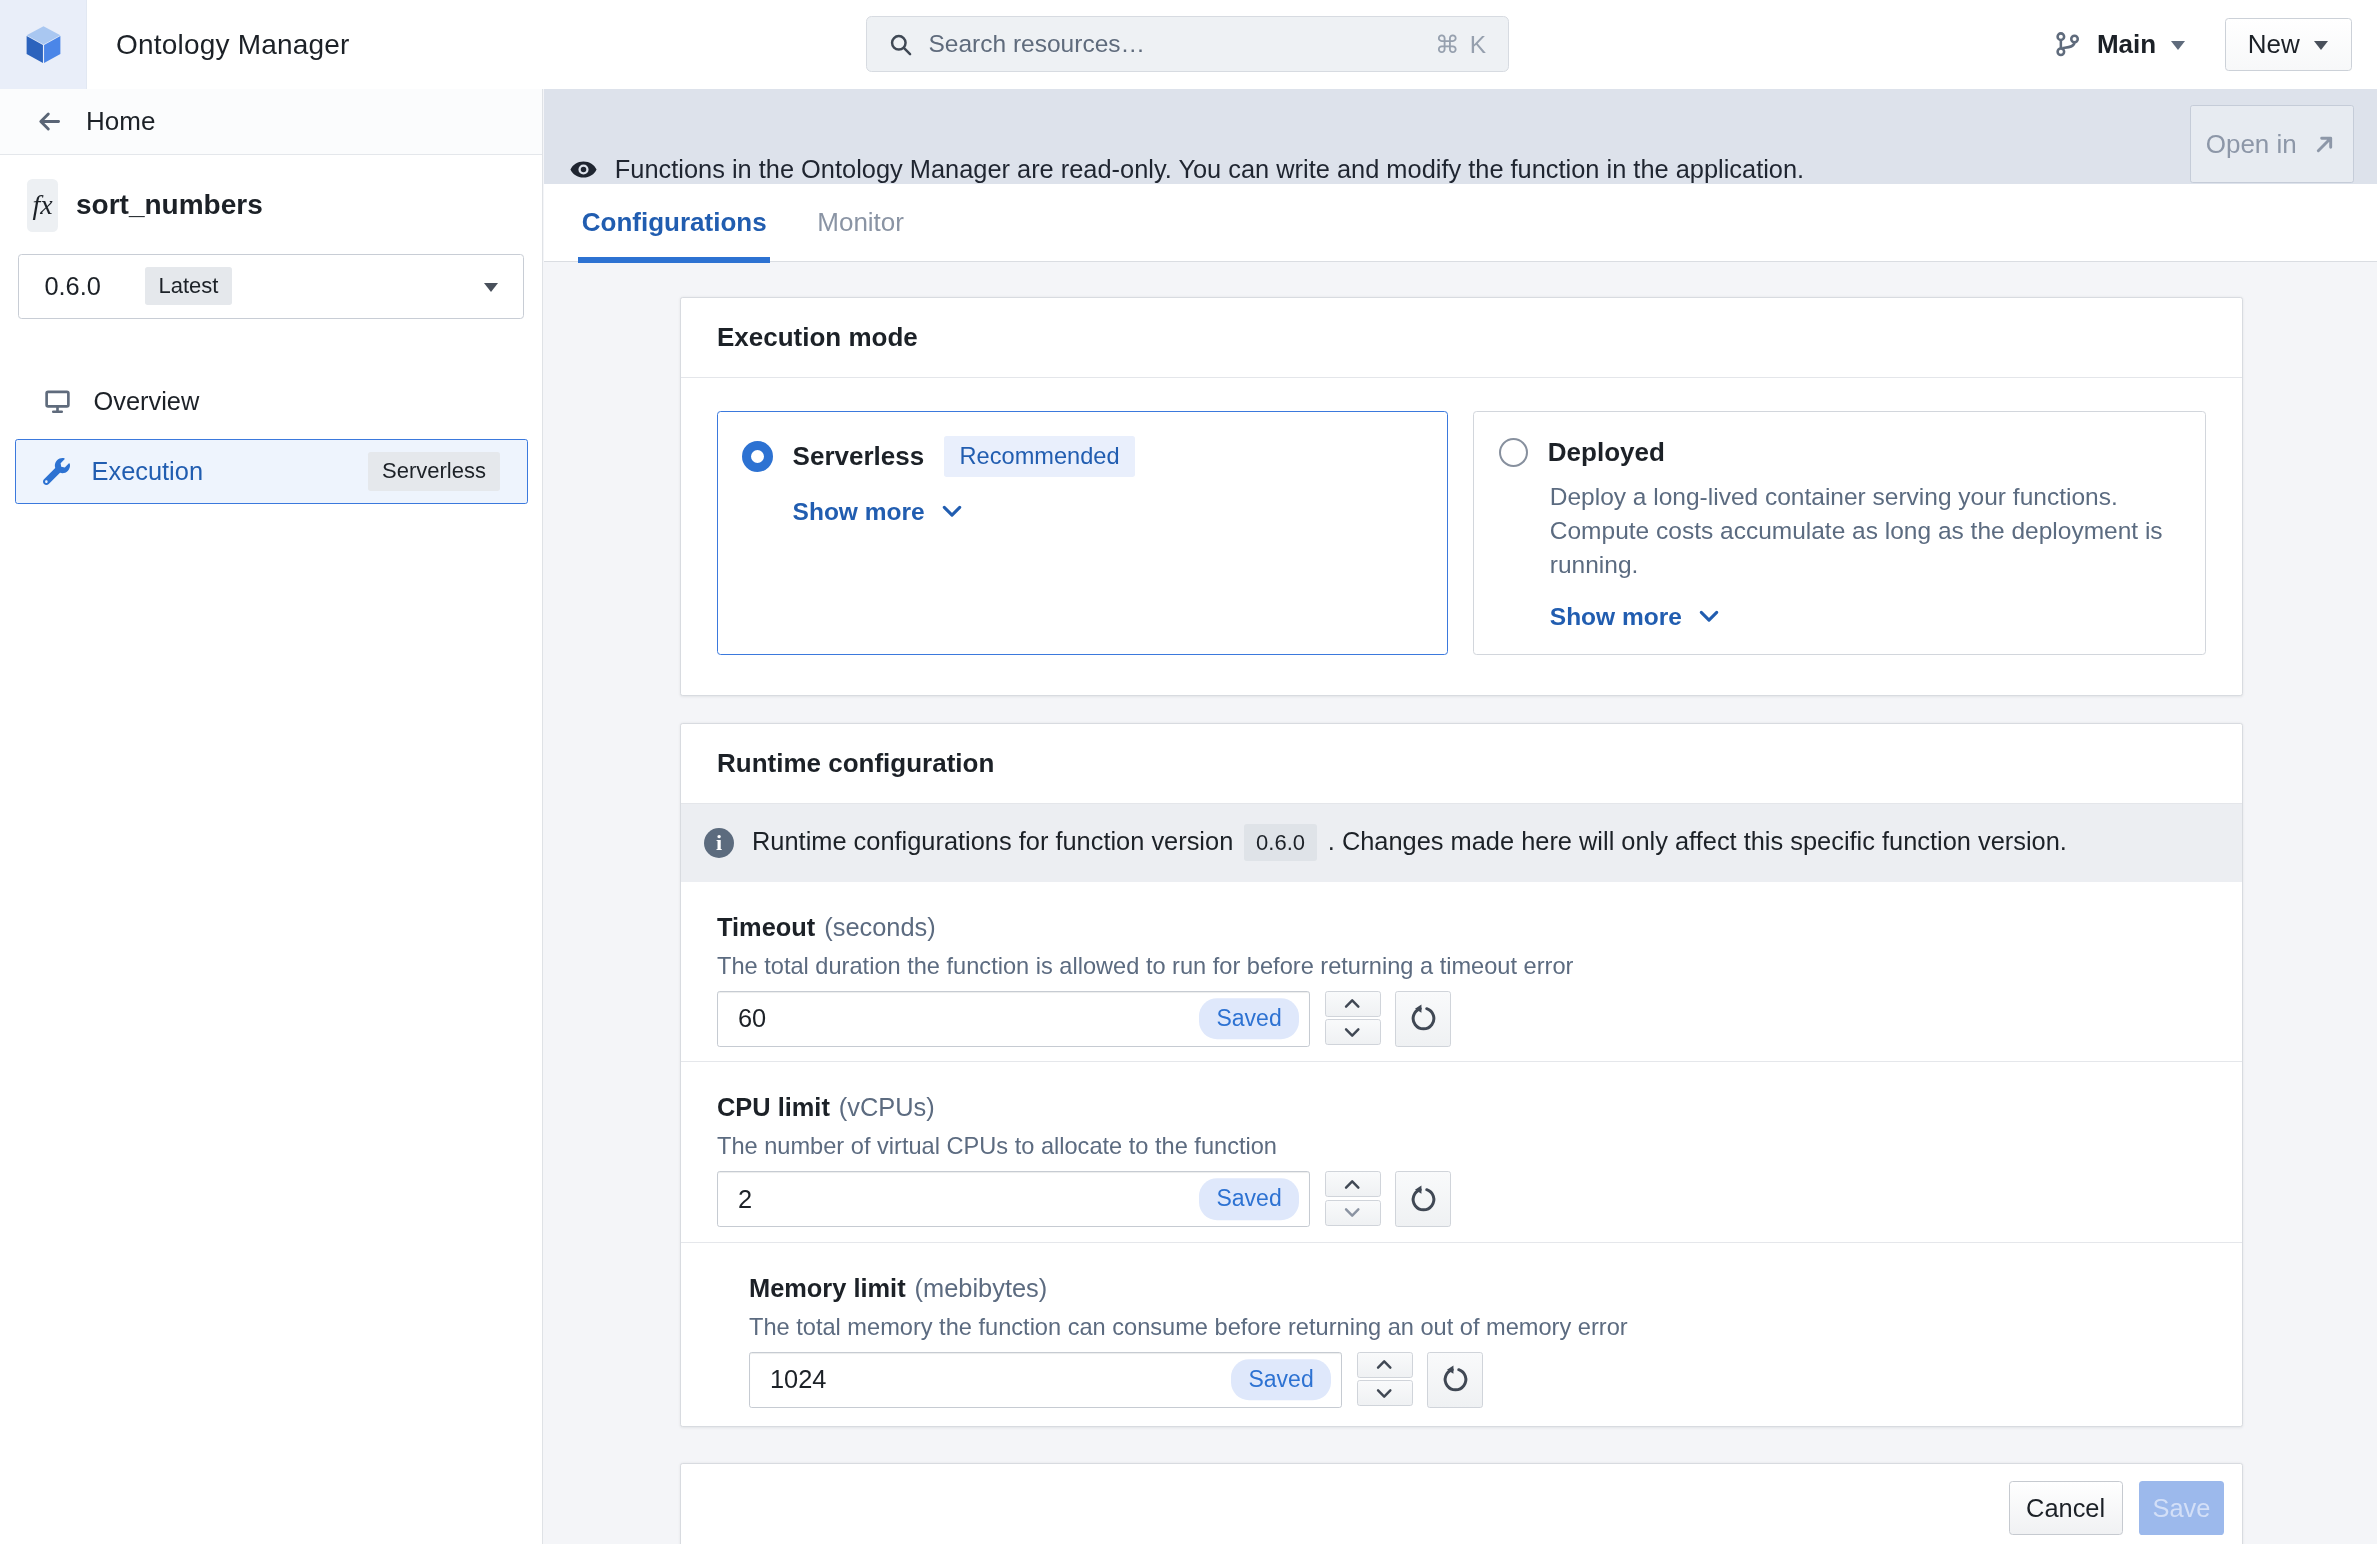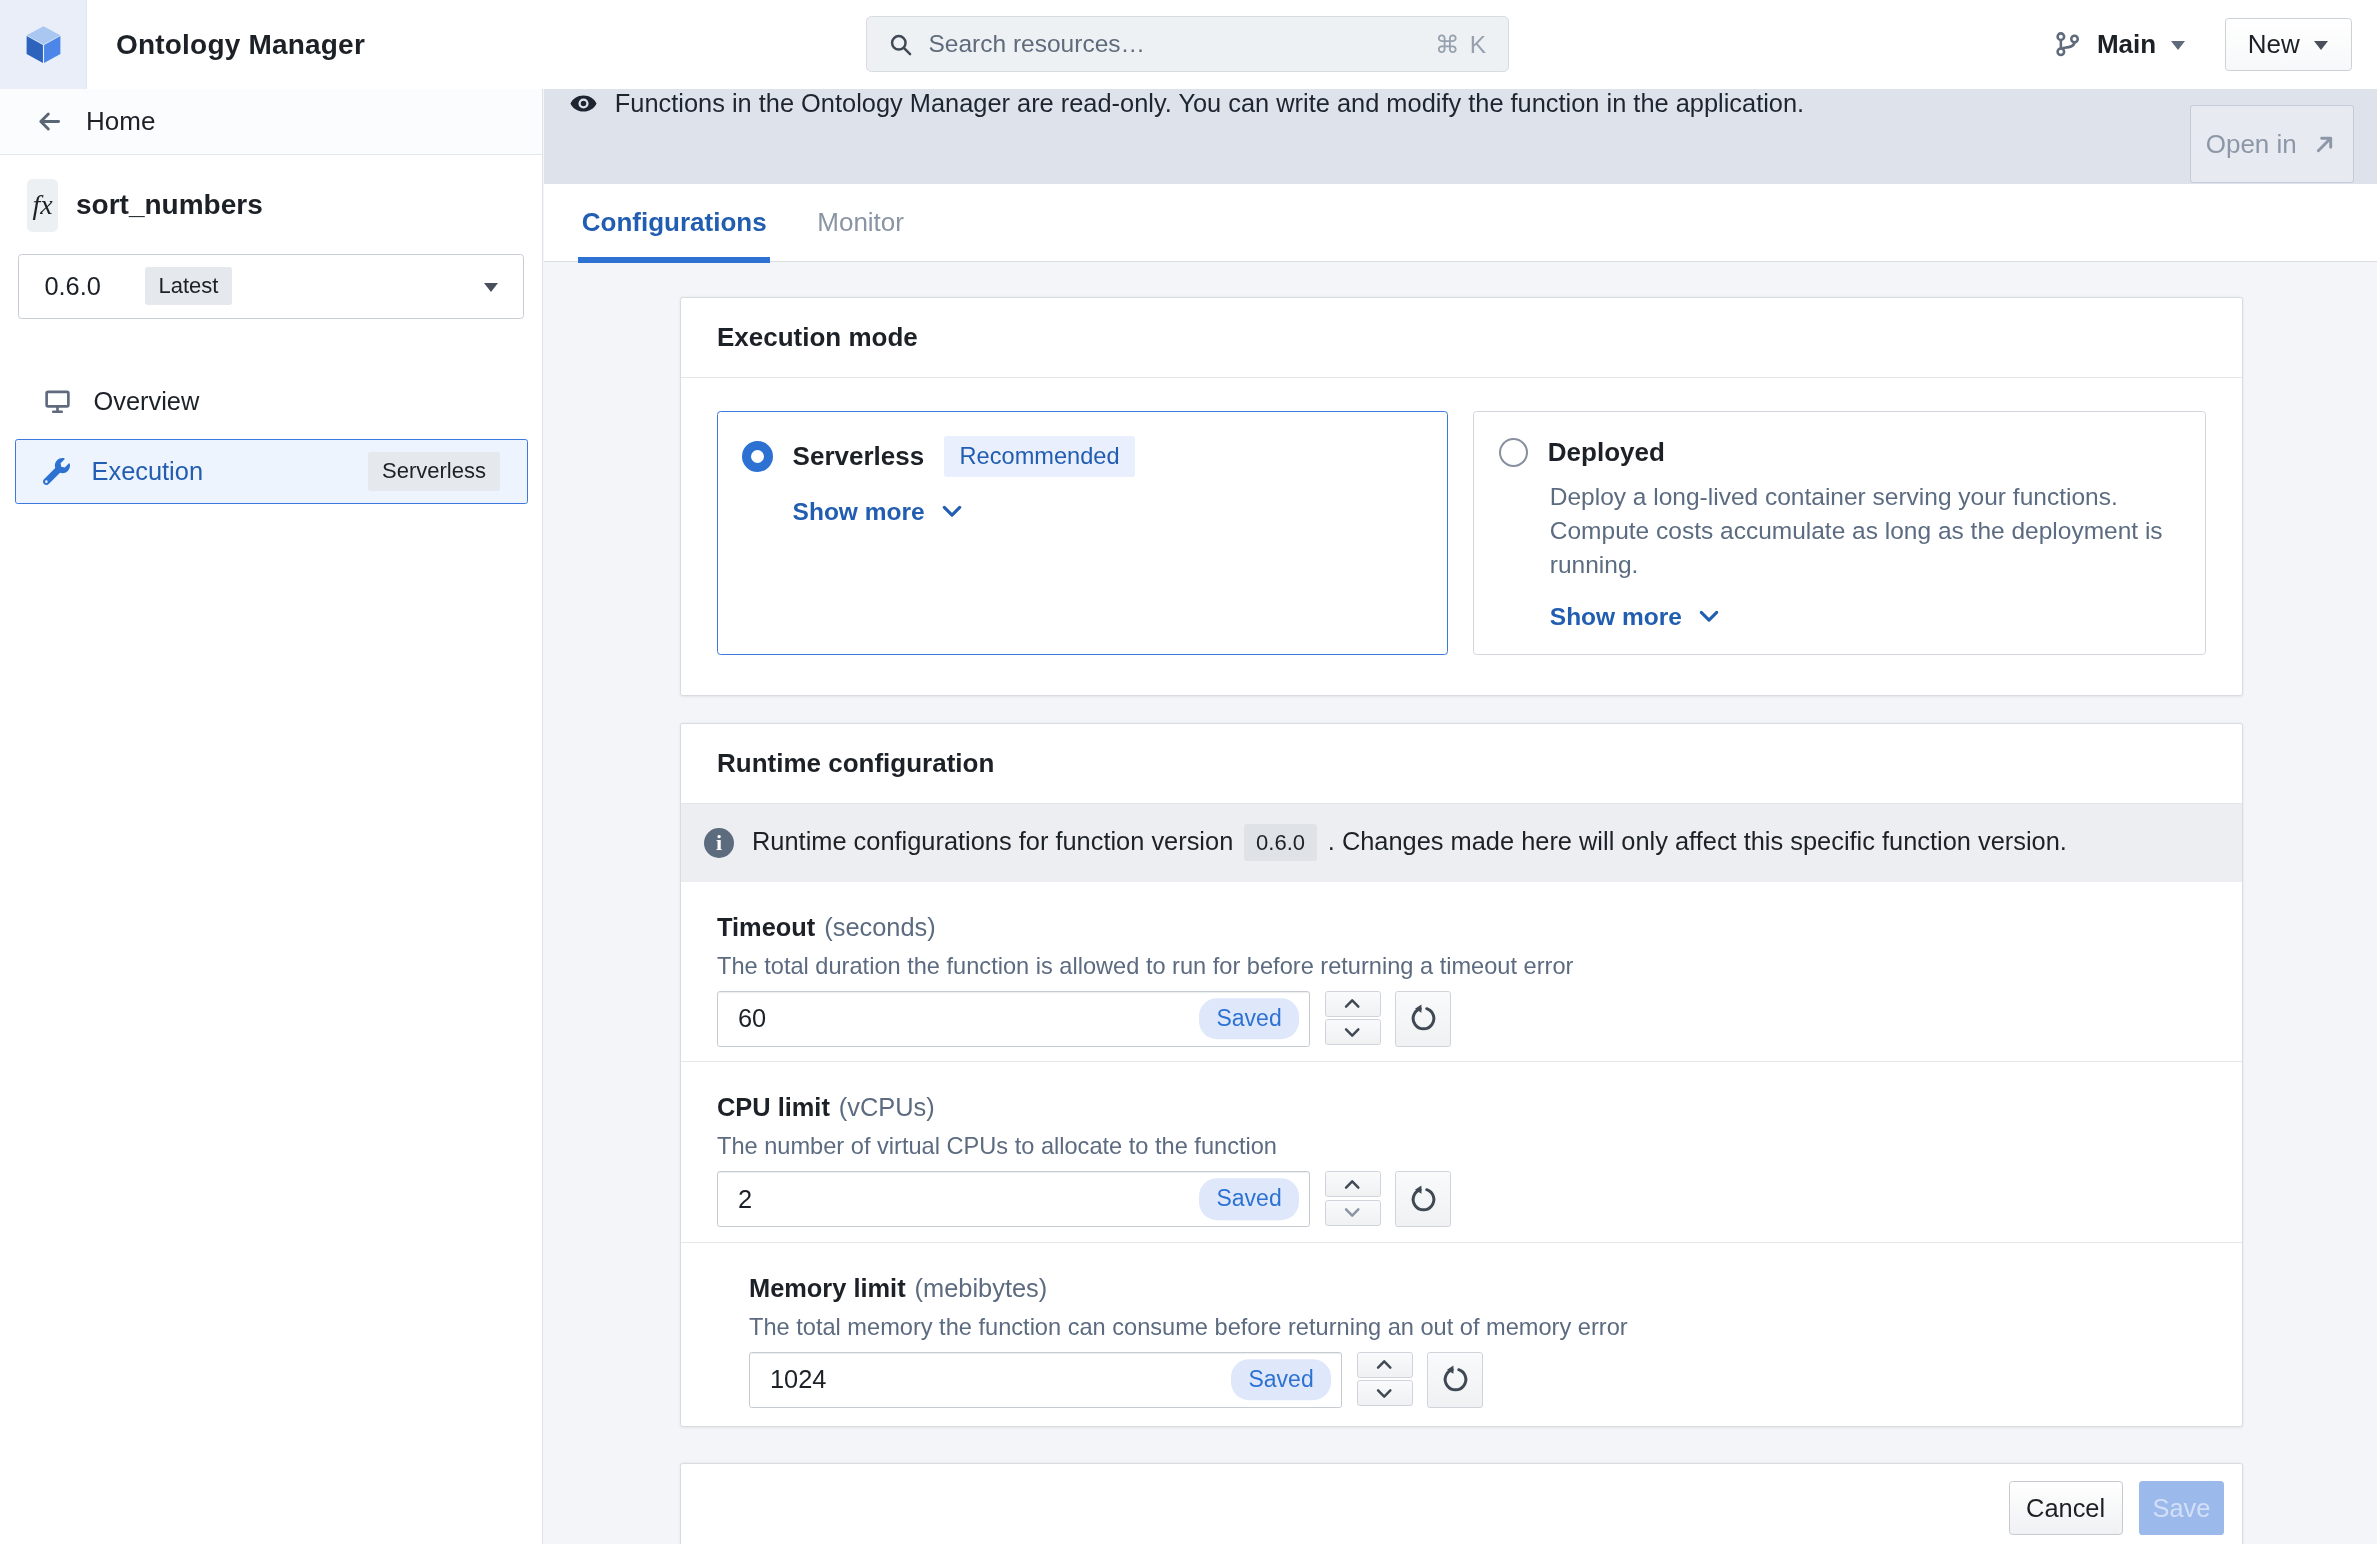"Ontology Manager" .app-title { font-weight: 700 -> 400 }
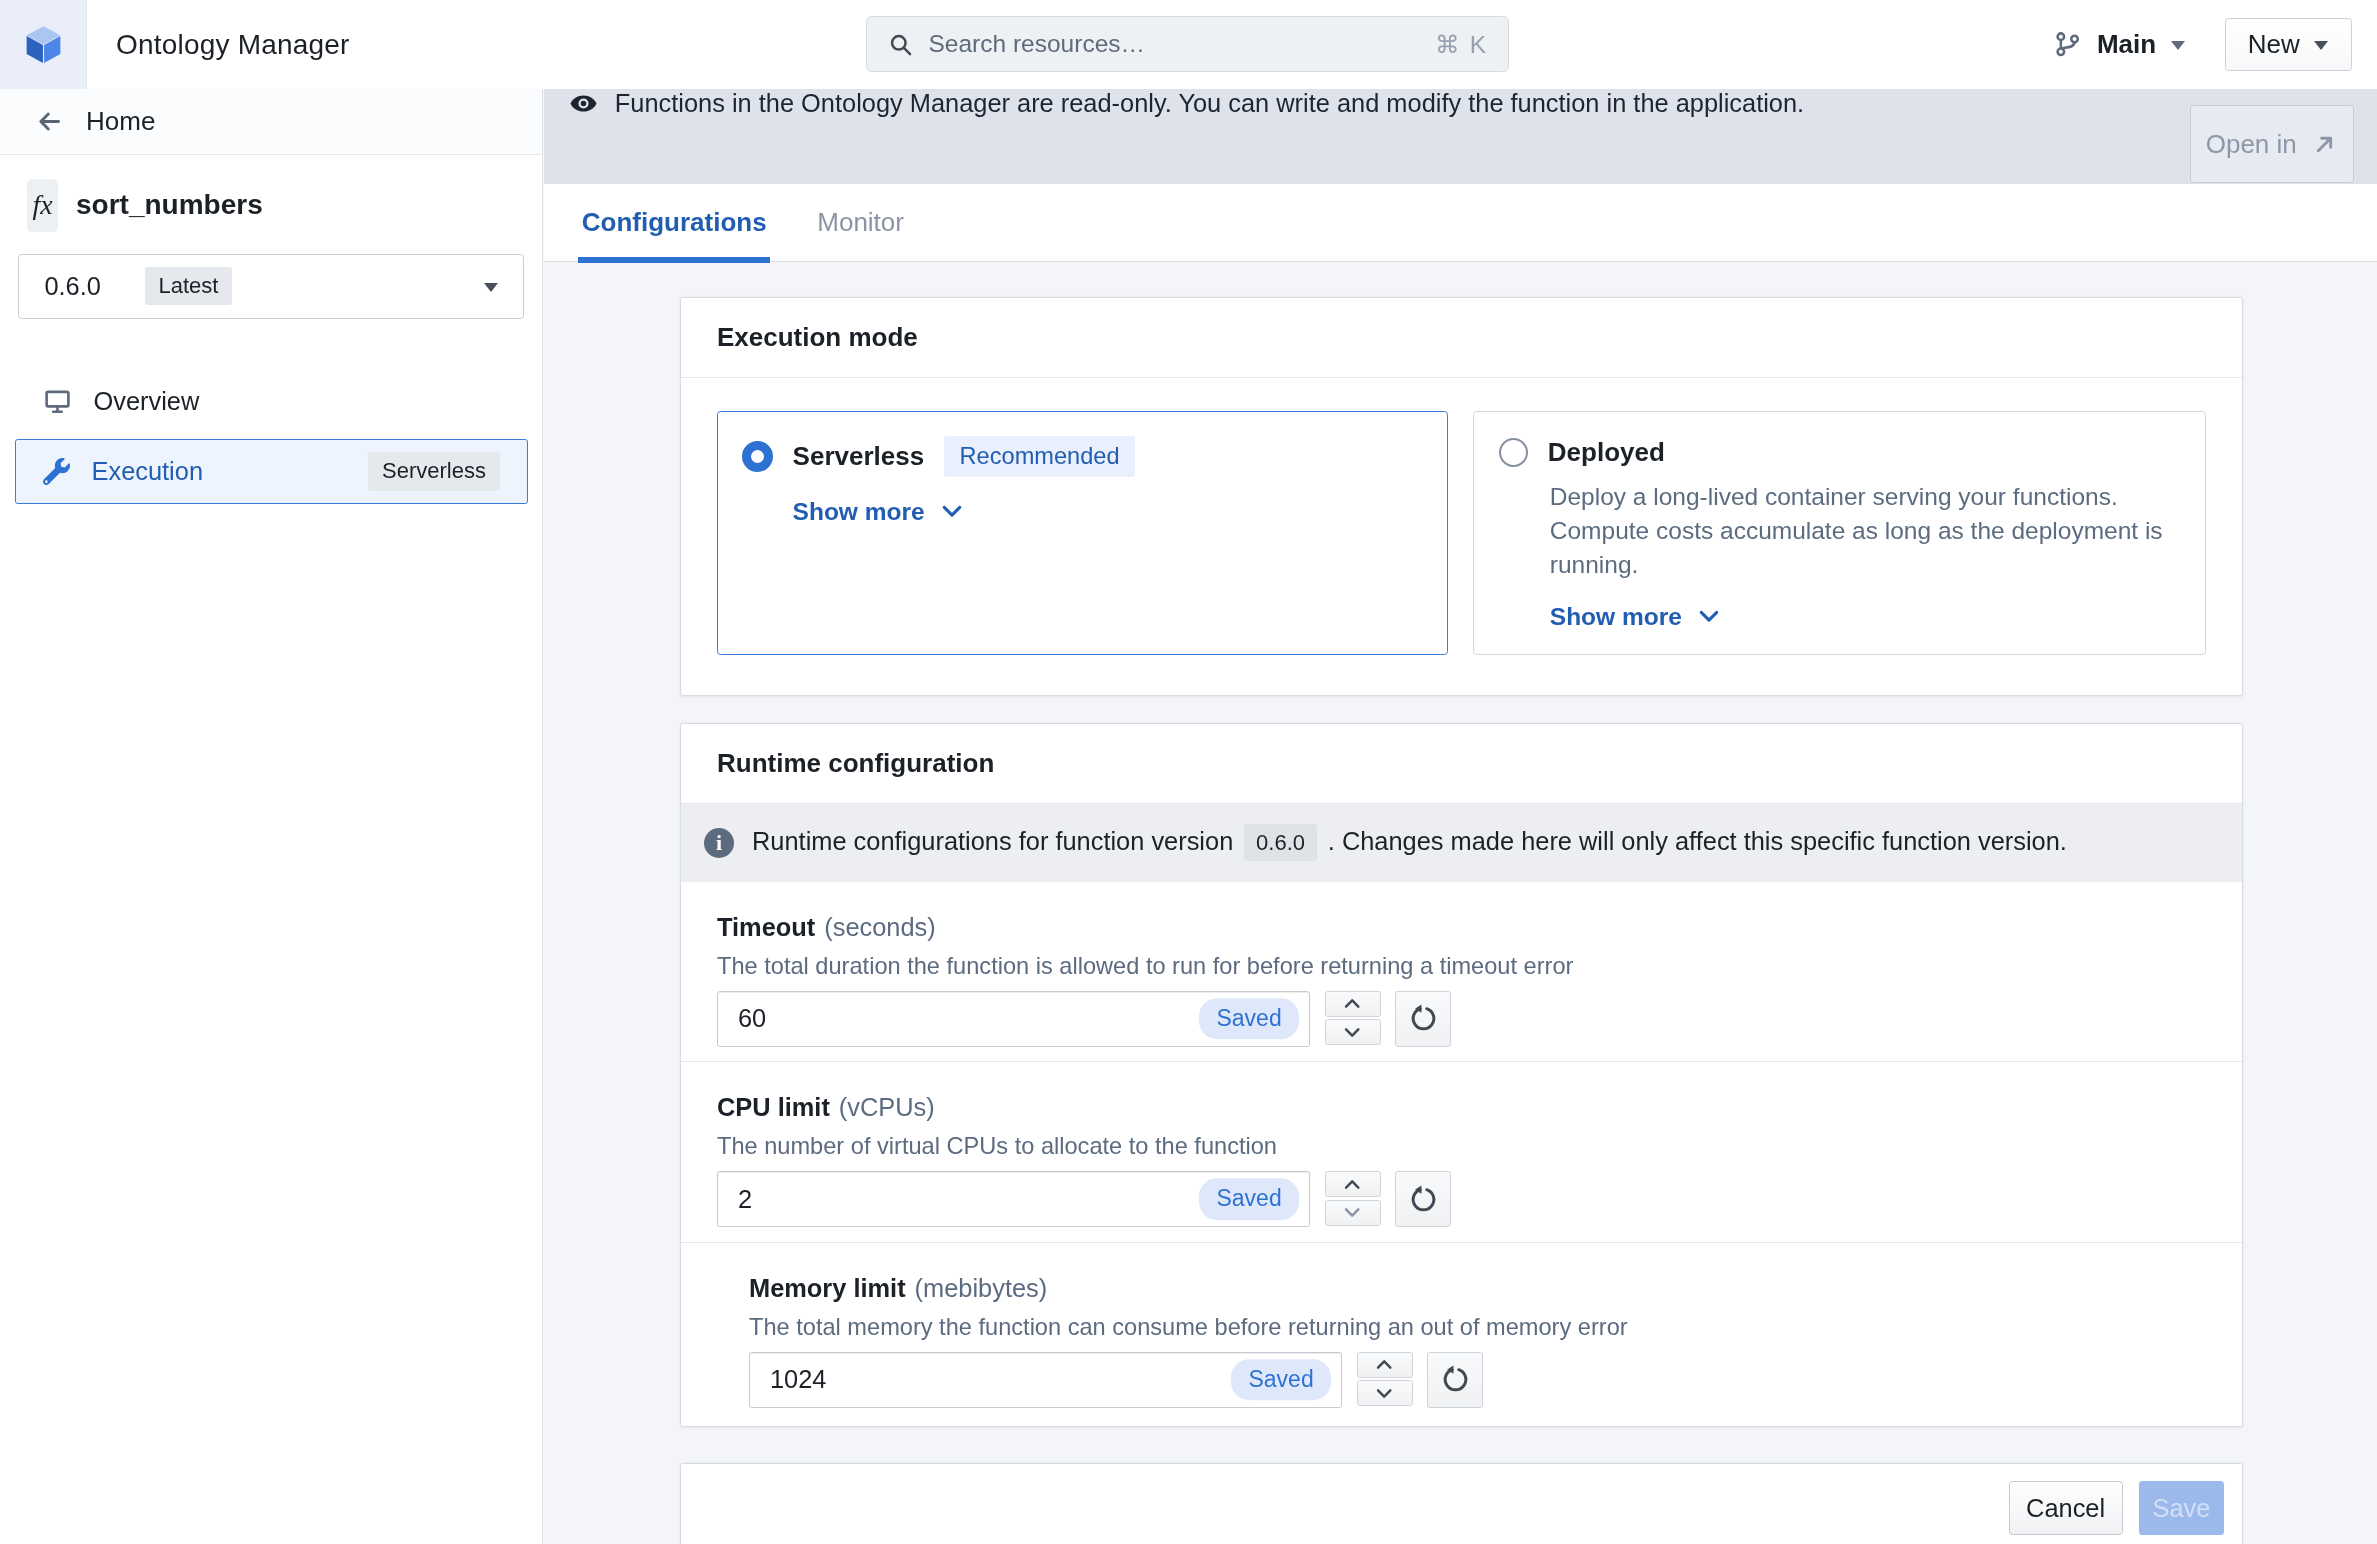"Functions in the Ontology Manager" .banner { align-items: flex-start -> flex-end }
